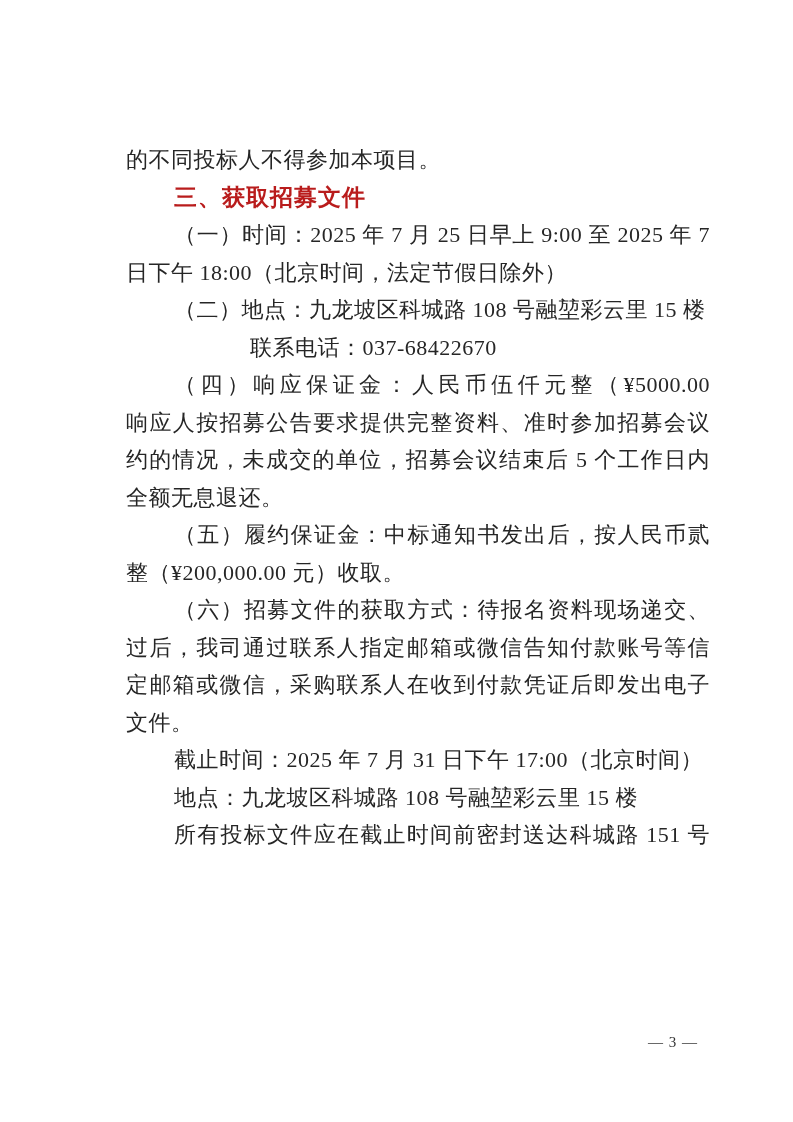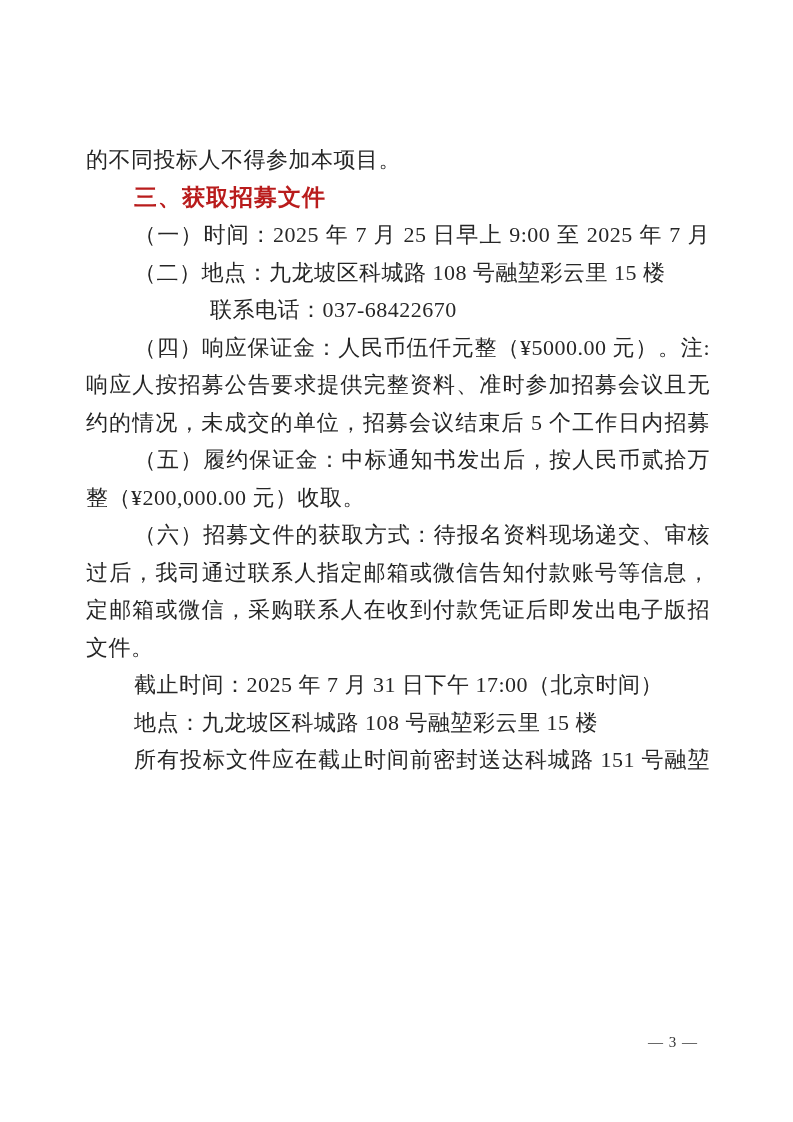"的不同投标人不得参加本项目。" .ln { margin-left: none -> 40px }
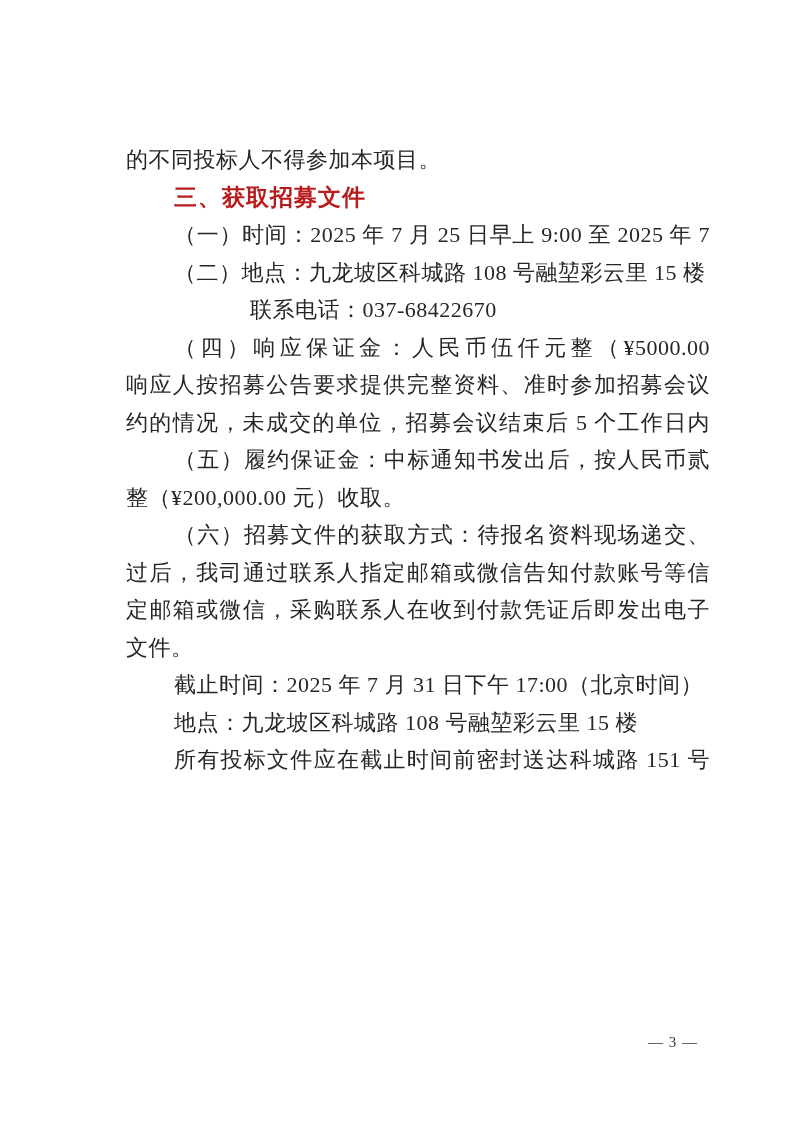"日下午 18:00（北京时间，法定节假日除外）" div.ln { html: none -> <div>日下午 18:00（北京时间，法定节假日除外）</div> }
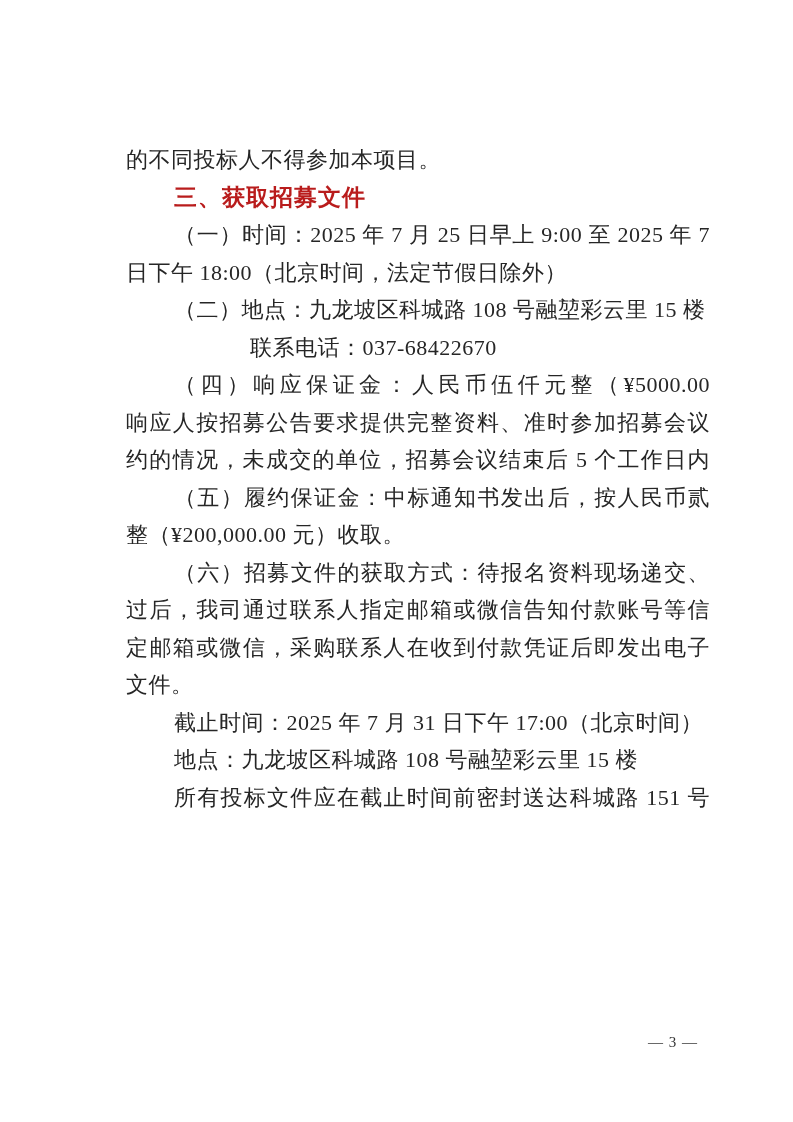"全额无息退还。" div.ln { html: none -> <div>全额无息退还。</div> }
